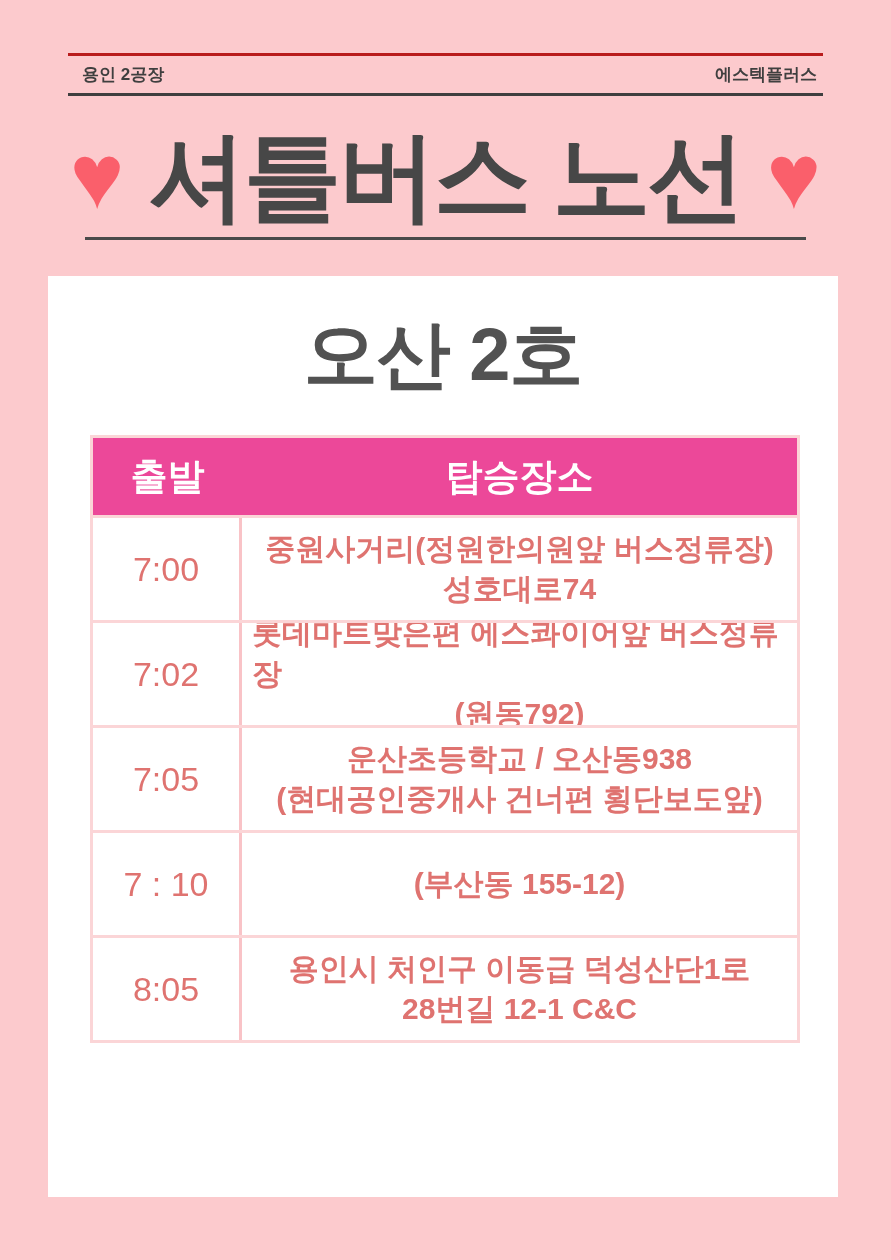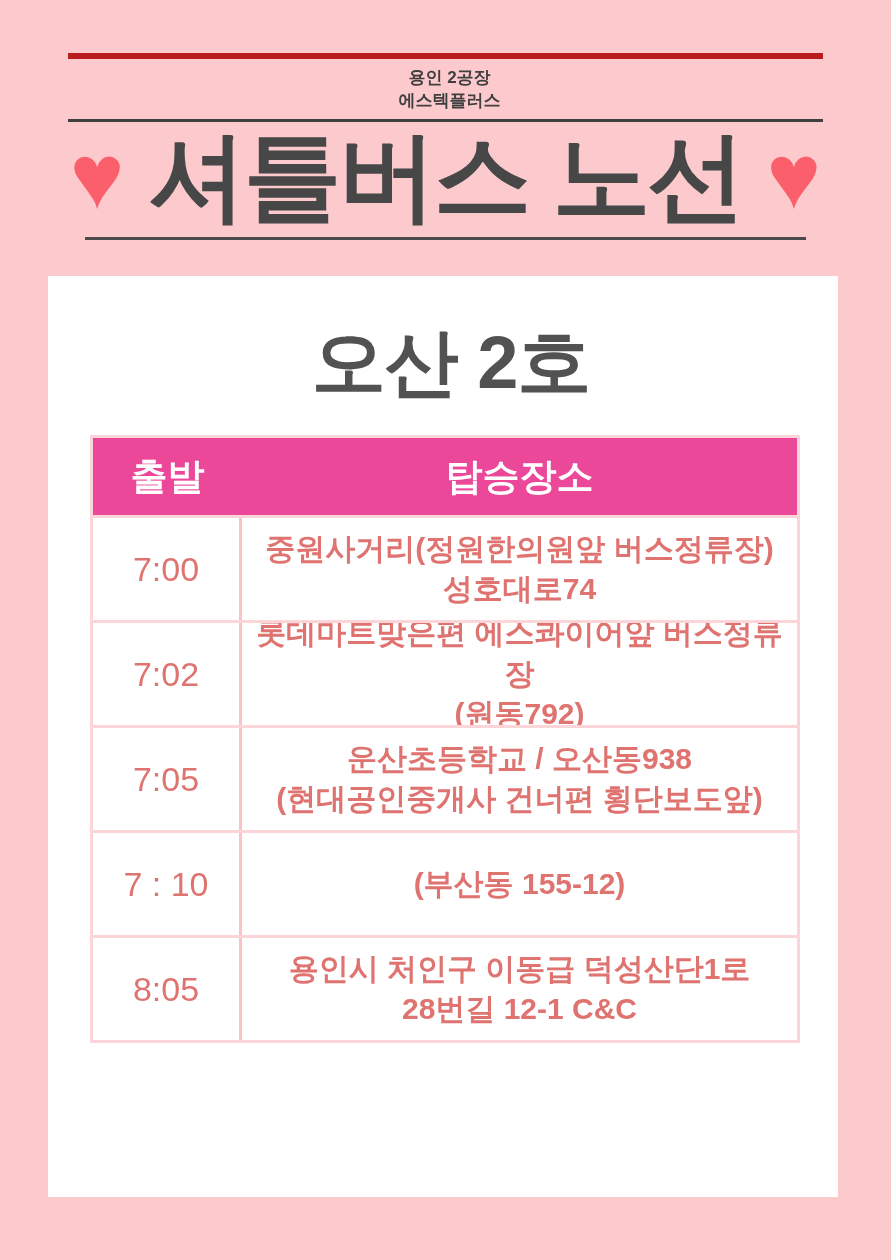"용인 2공장" .top-bar { border-top: 6px solid #b91c1c -> 3px solid #b91c1c; flex-direction: column -> none }
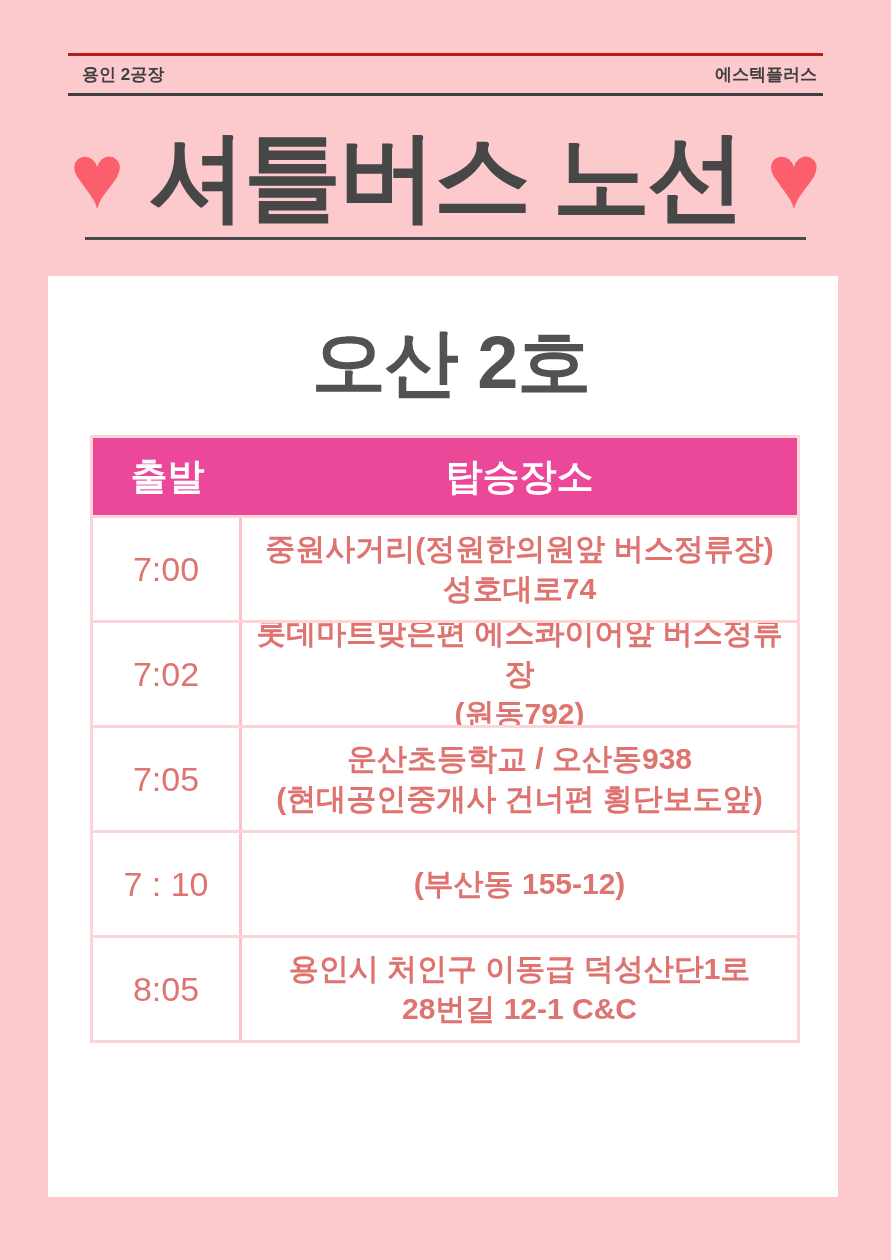"오산 2호" .route-title { margin: 8px -> 0 }
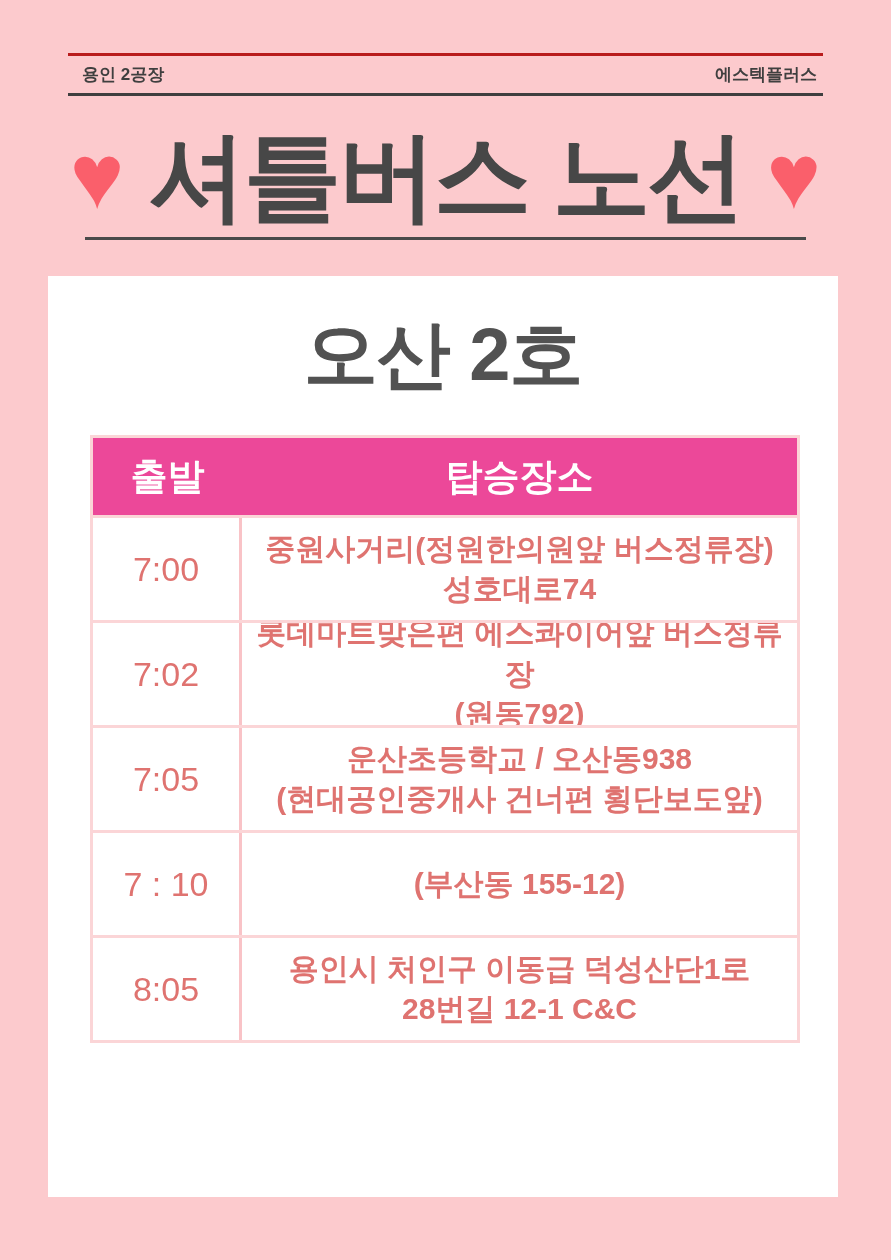"중원사거리(정원한의원앞 버스정류장)" .tr .col-place { text-align: center -> none }
